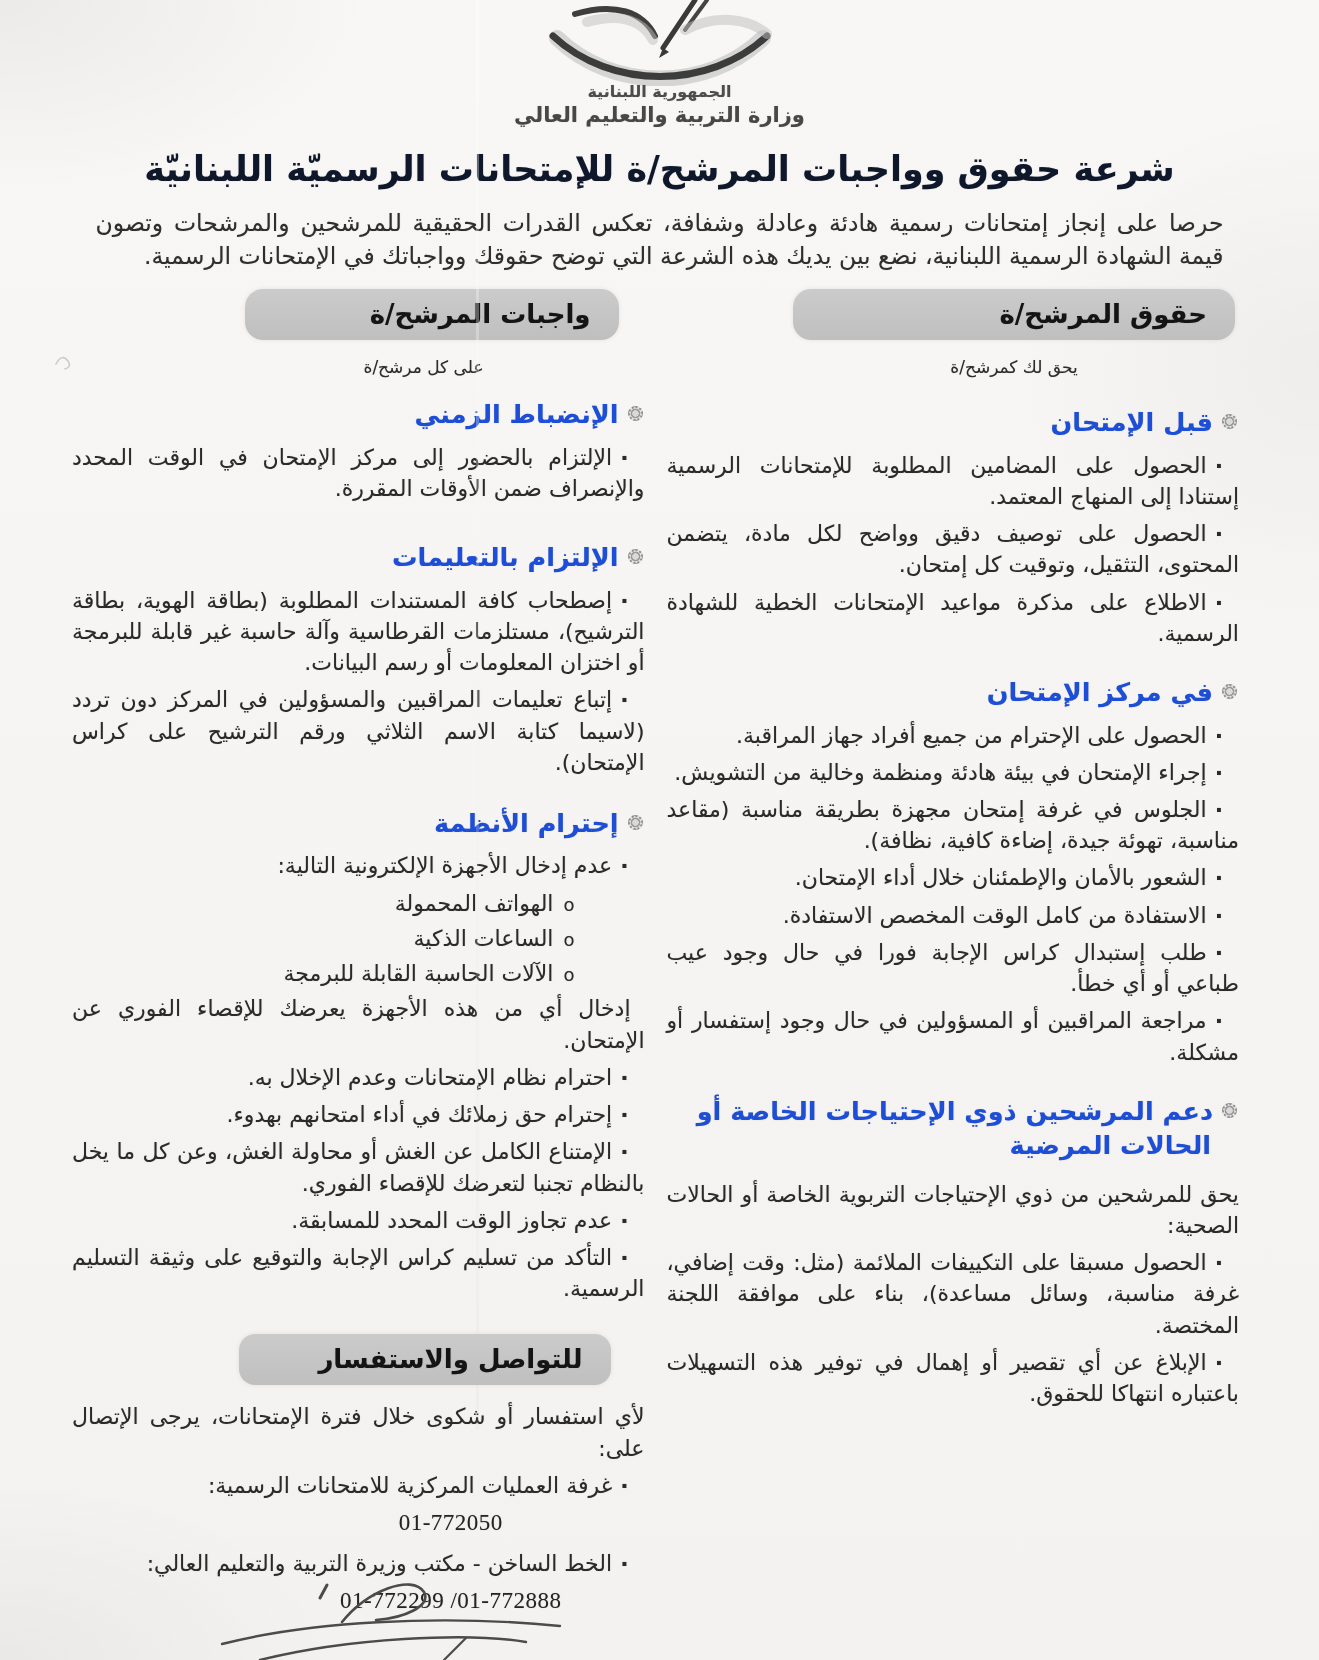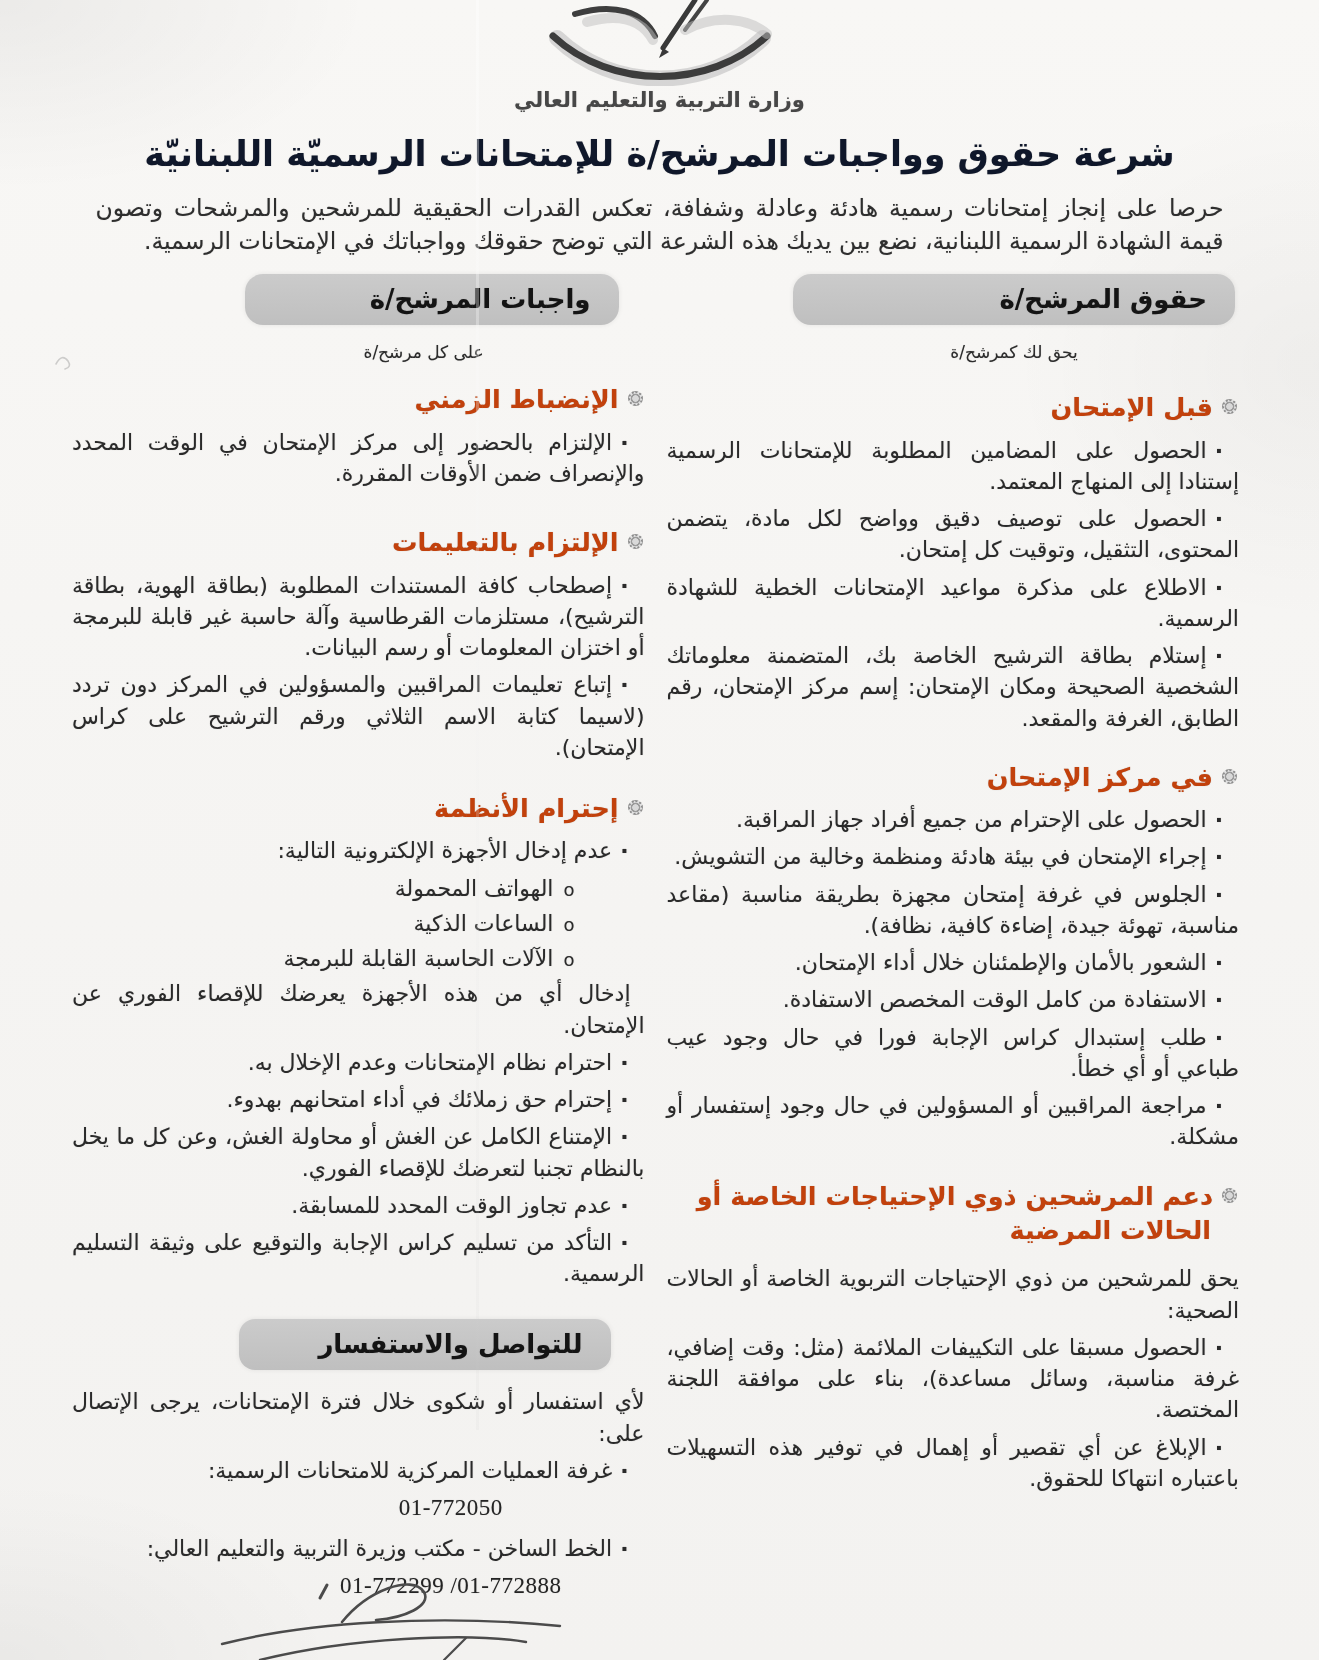"الجمهورية اللبنانية" div.rep { html: none -> <div>الجمهورية اللبنانية</div> }
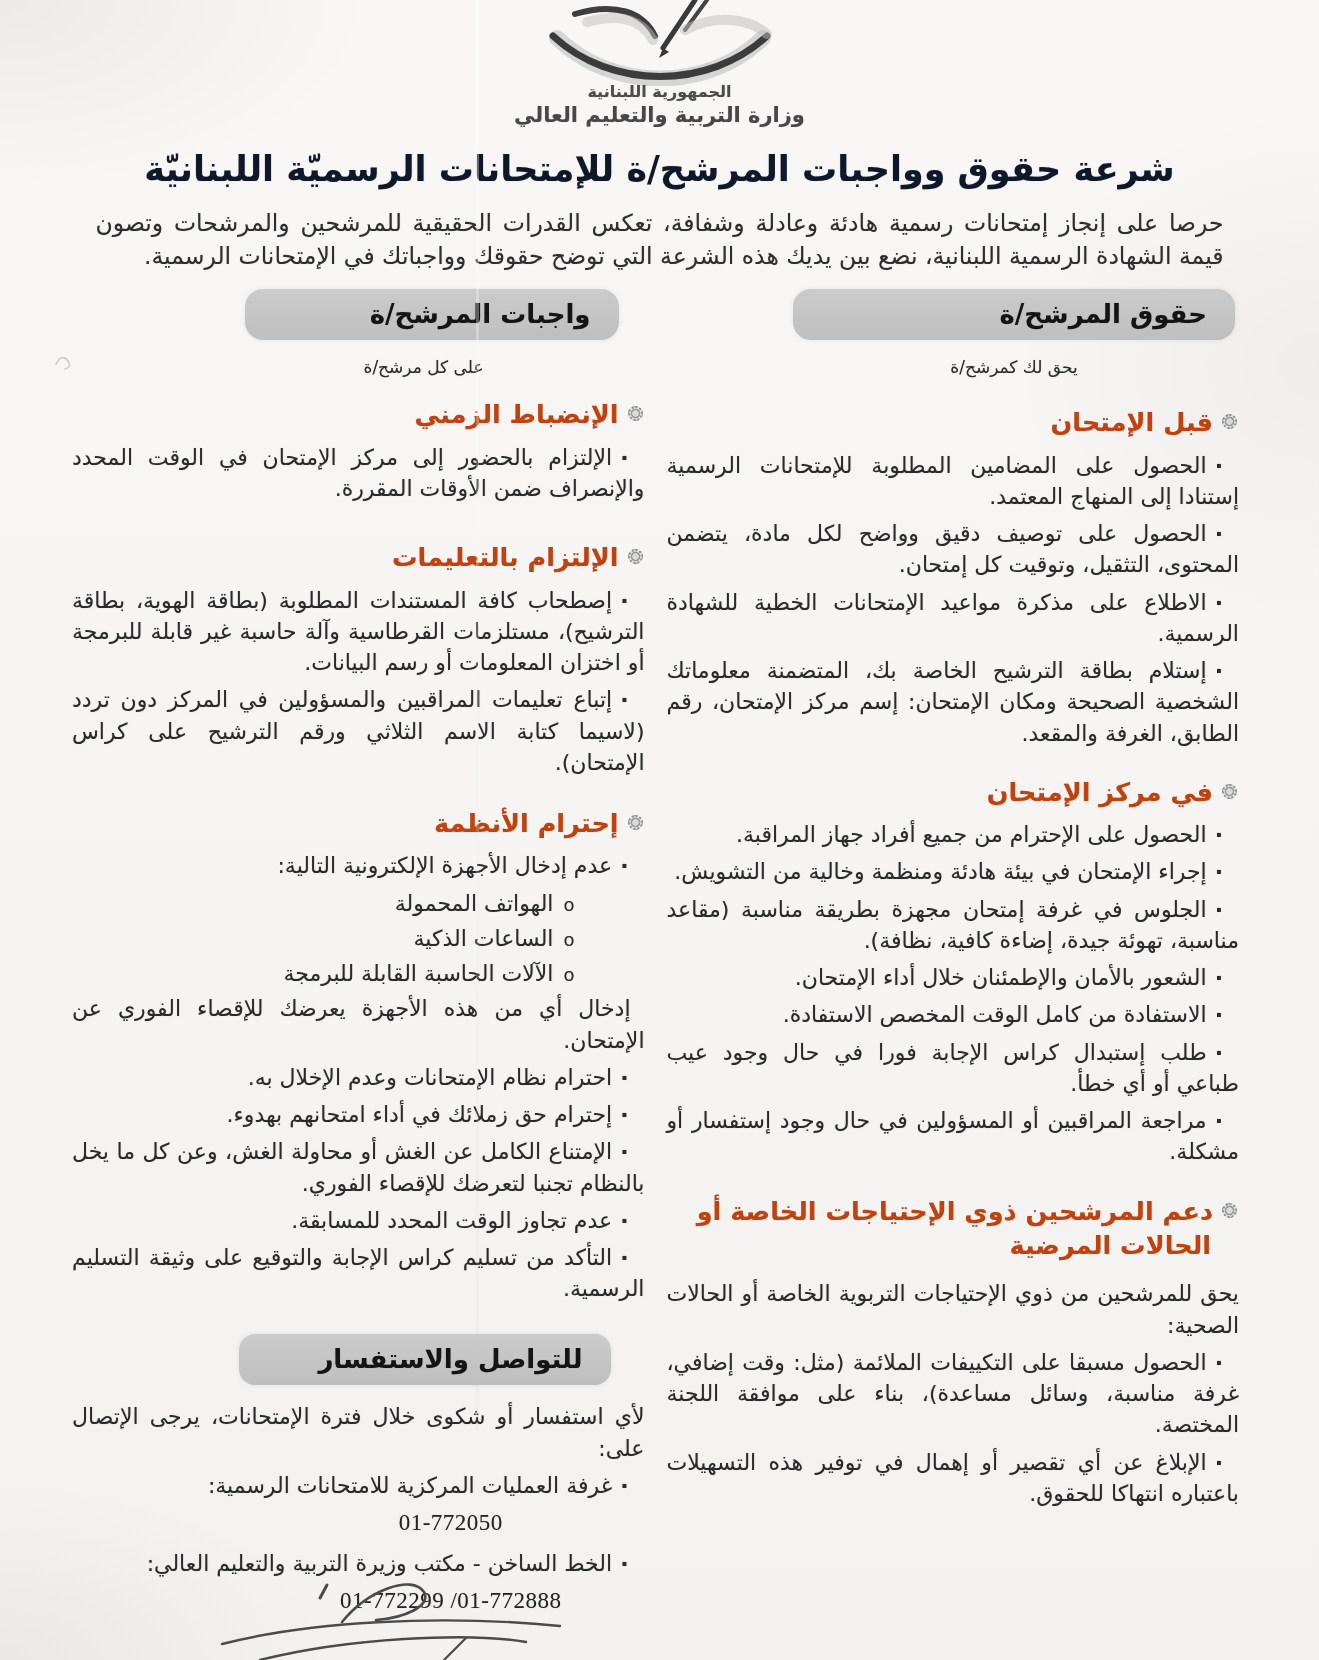"الإنضباط الزمني" .sec h3 { color: #c2410c -> #1d4ed8 }
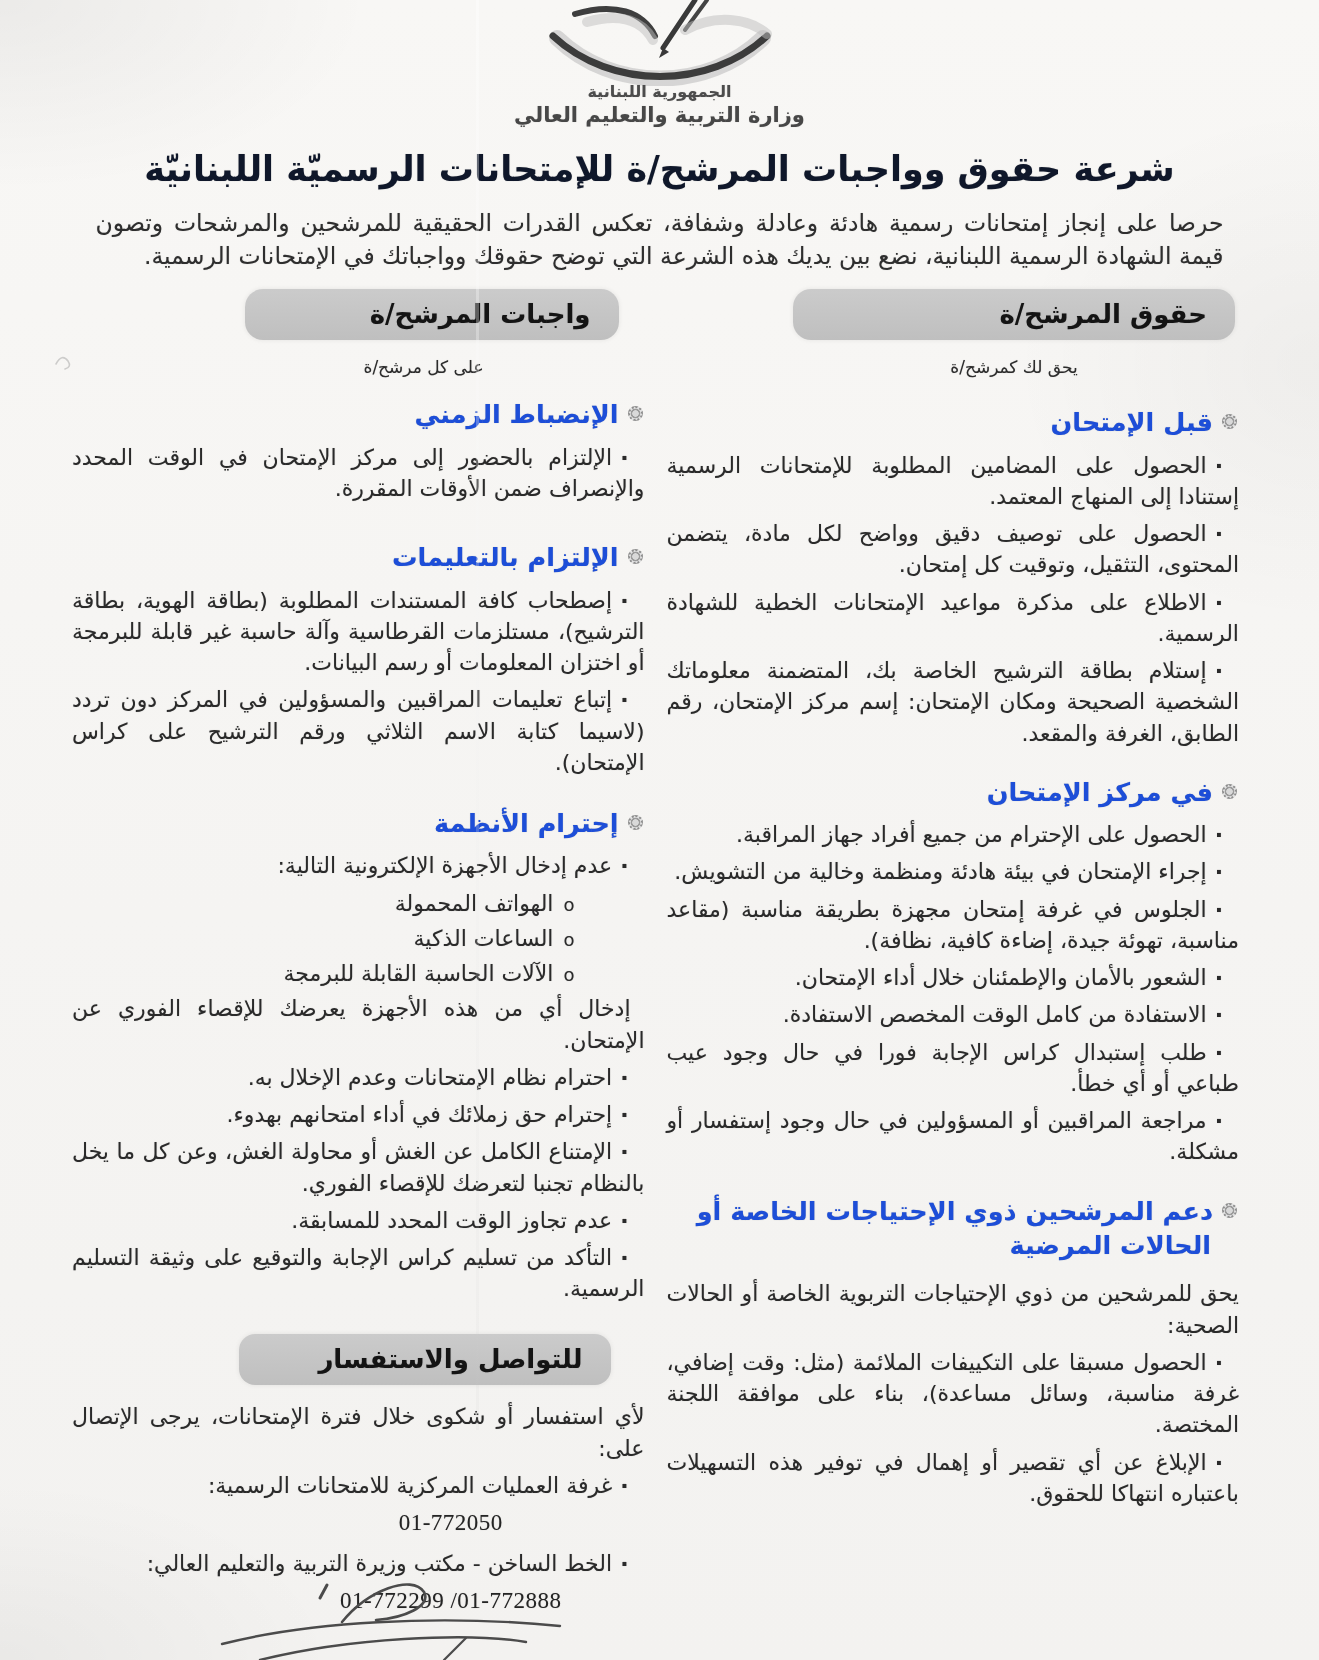"إستلام بطاقة الترشيح الخاصة بك،" p.item { html: <p>إستلام بطاقة الترشيح الخاصة بك، المتضمنة معلوماتك الشخصية الصحيحة ومكان الإمتحان: إسم مركز الإمتحان، رقم الطابق، الغرفة والمقعد.</p> -> none }
